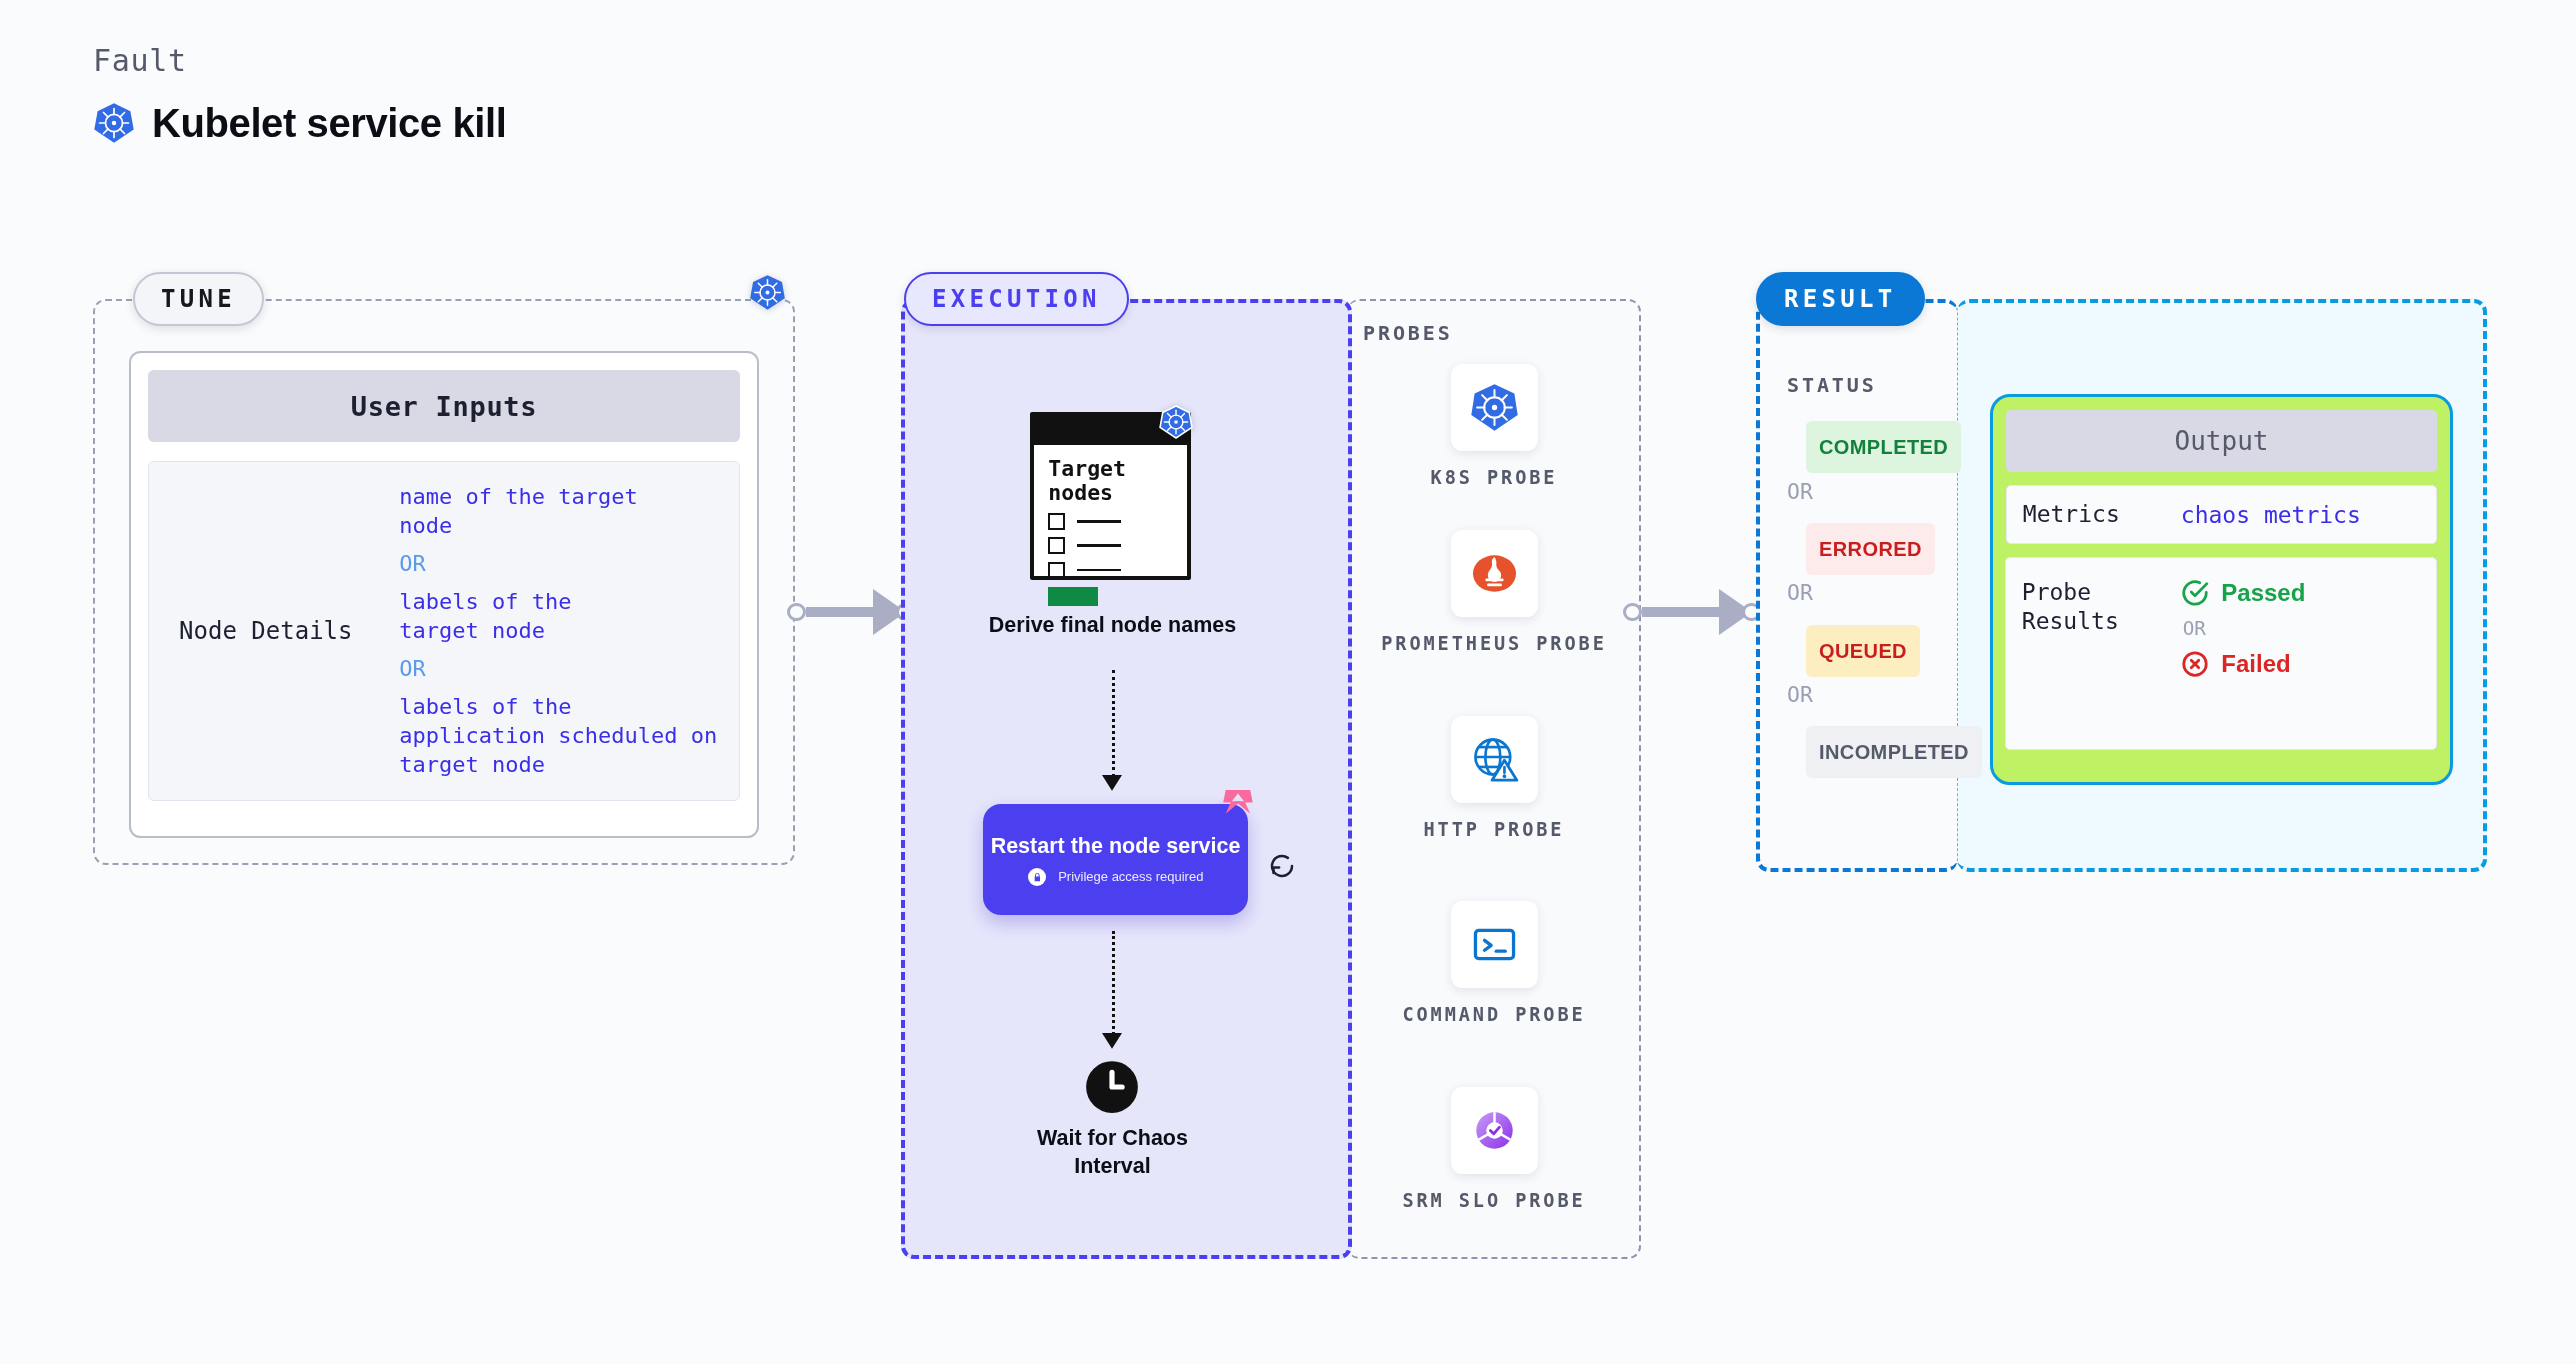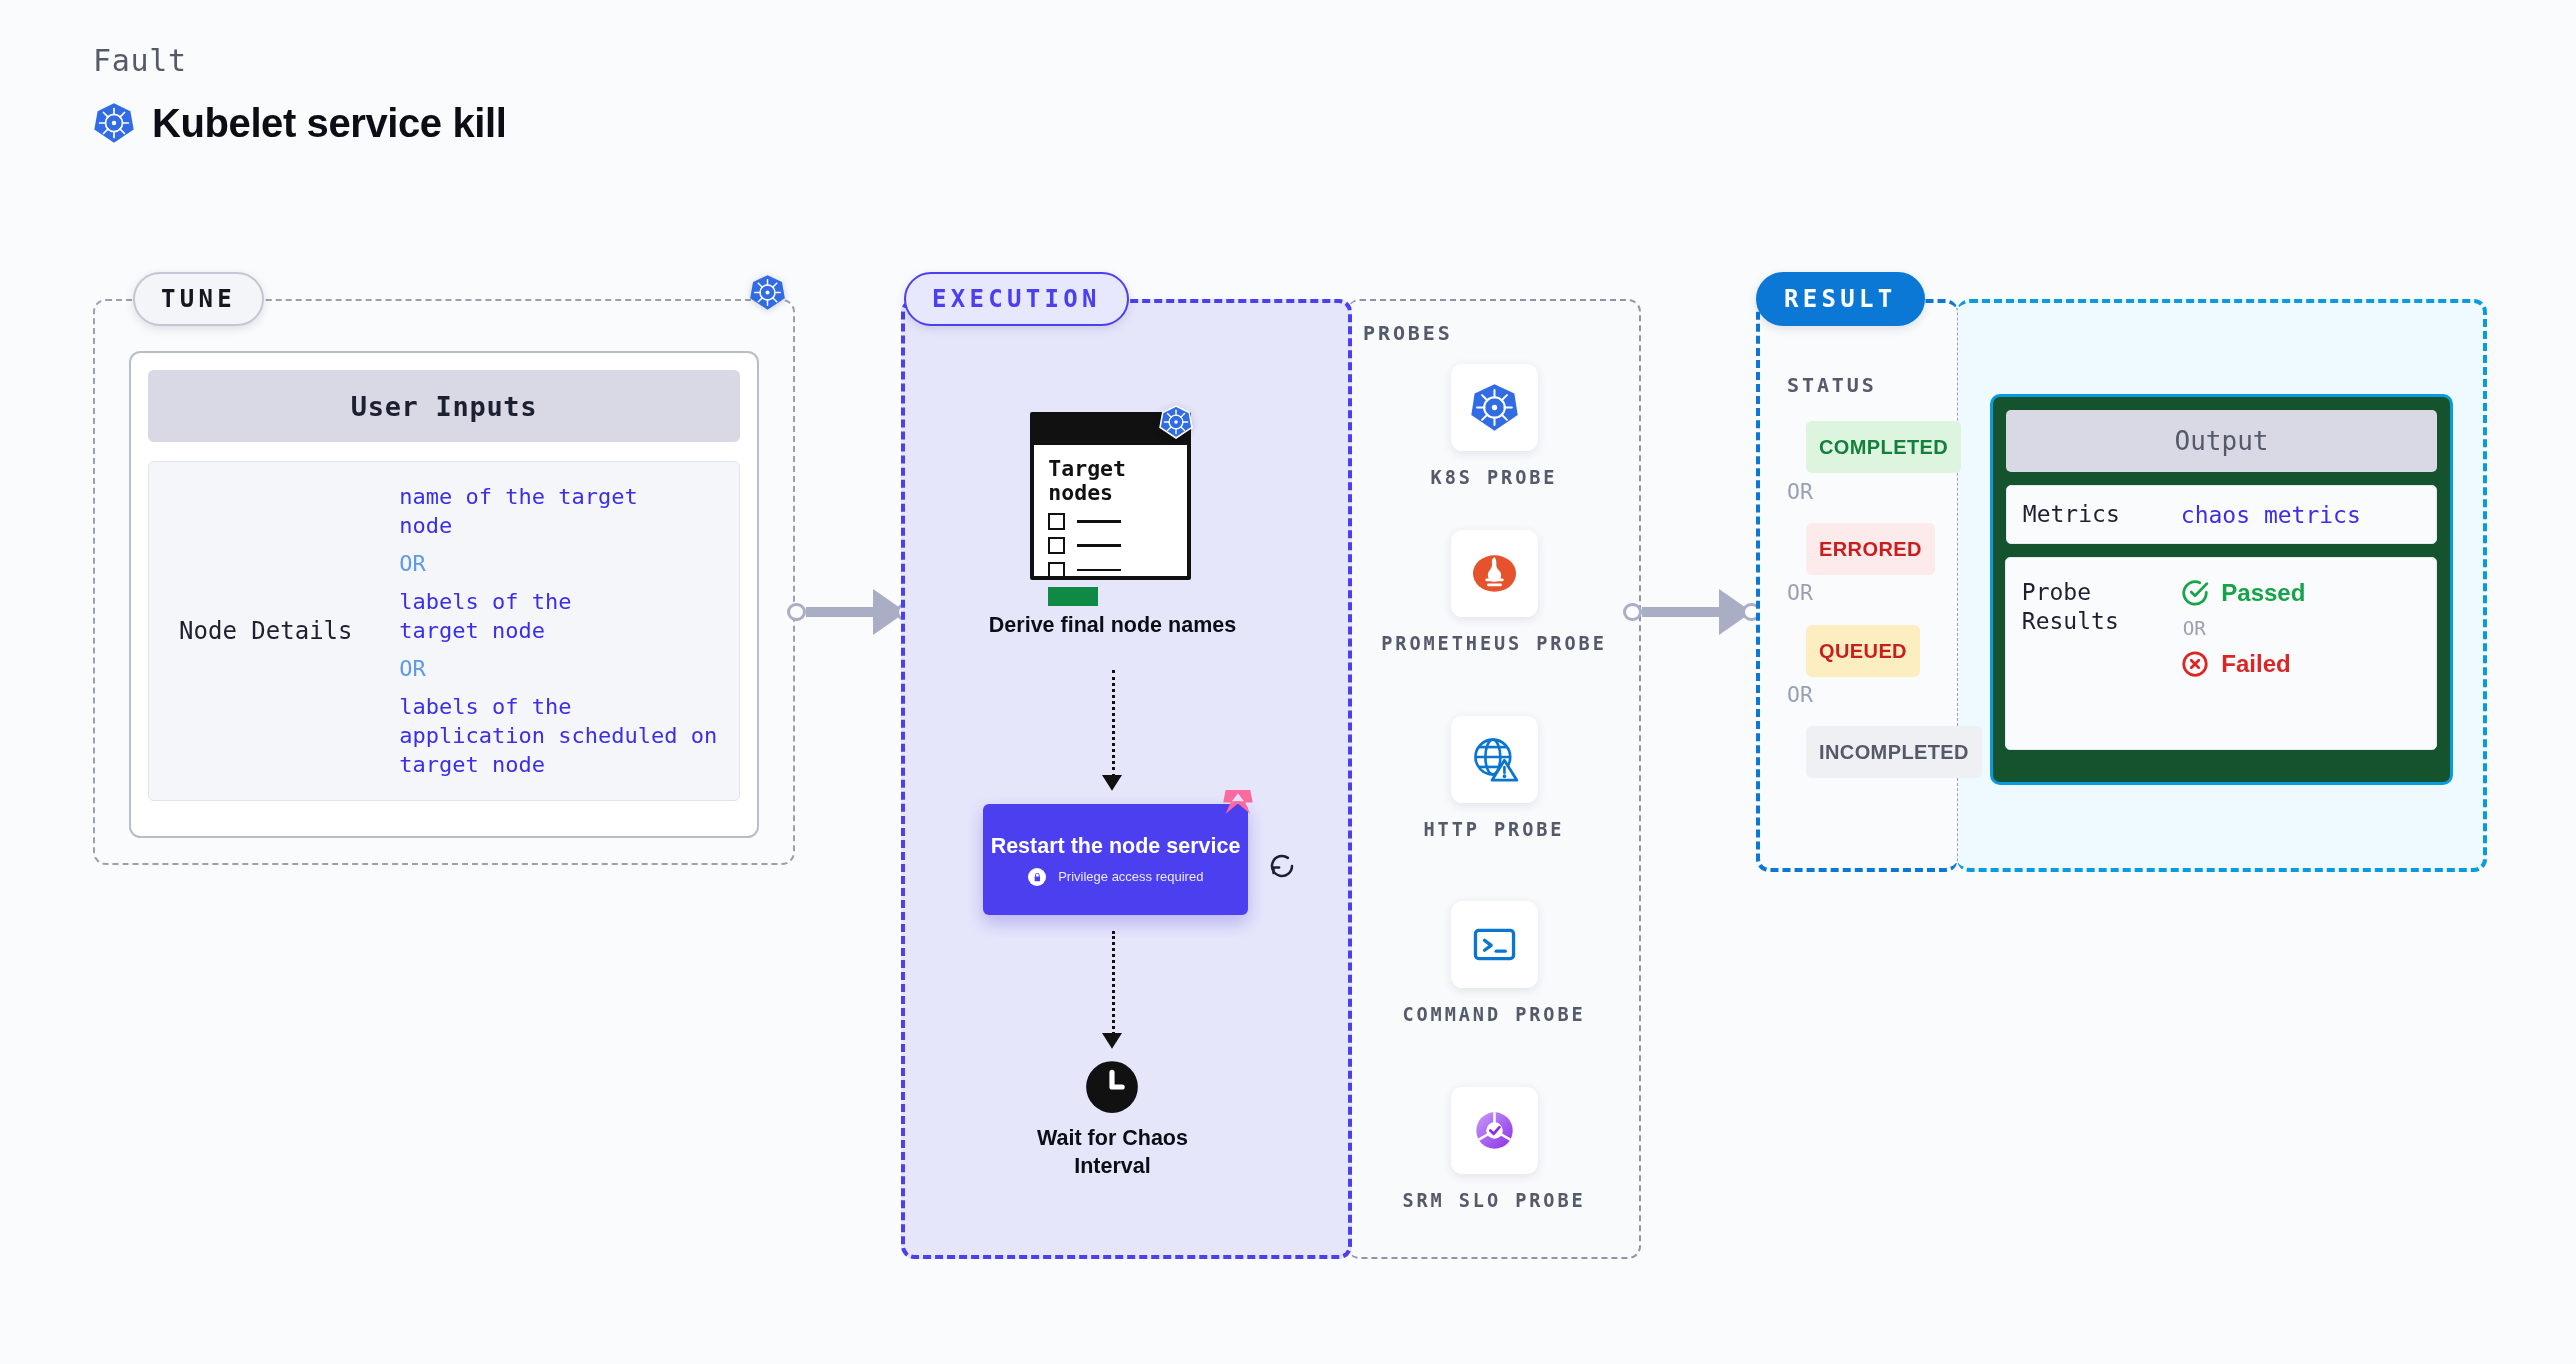"Output" #output-card { background: #14532d -> #bef264; border-radius: 10px -> 20px }
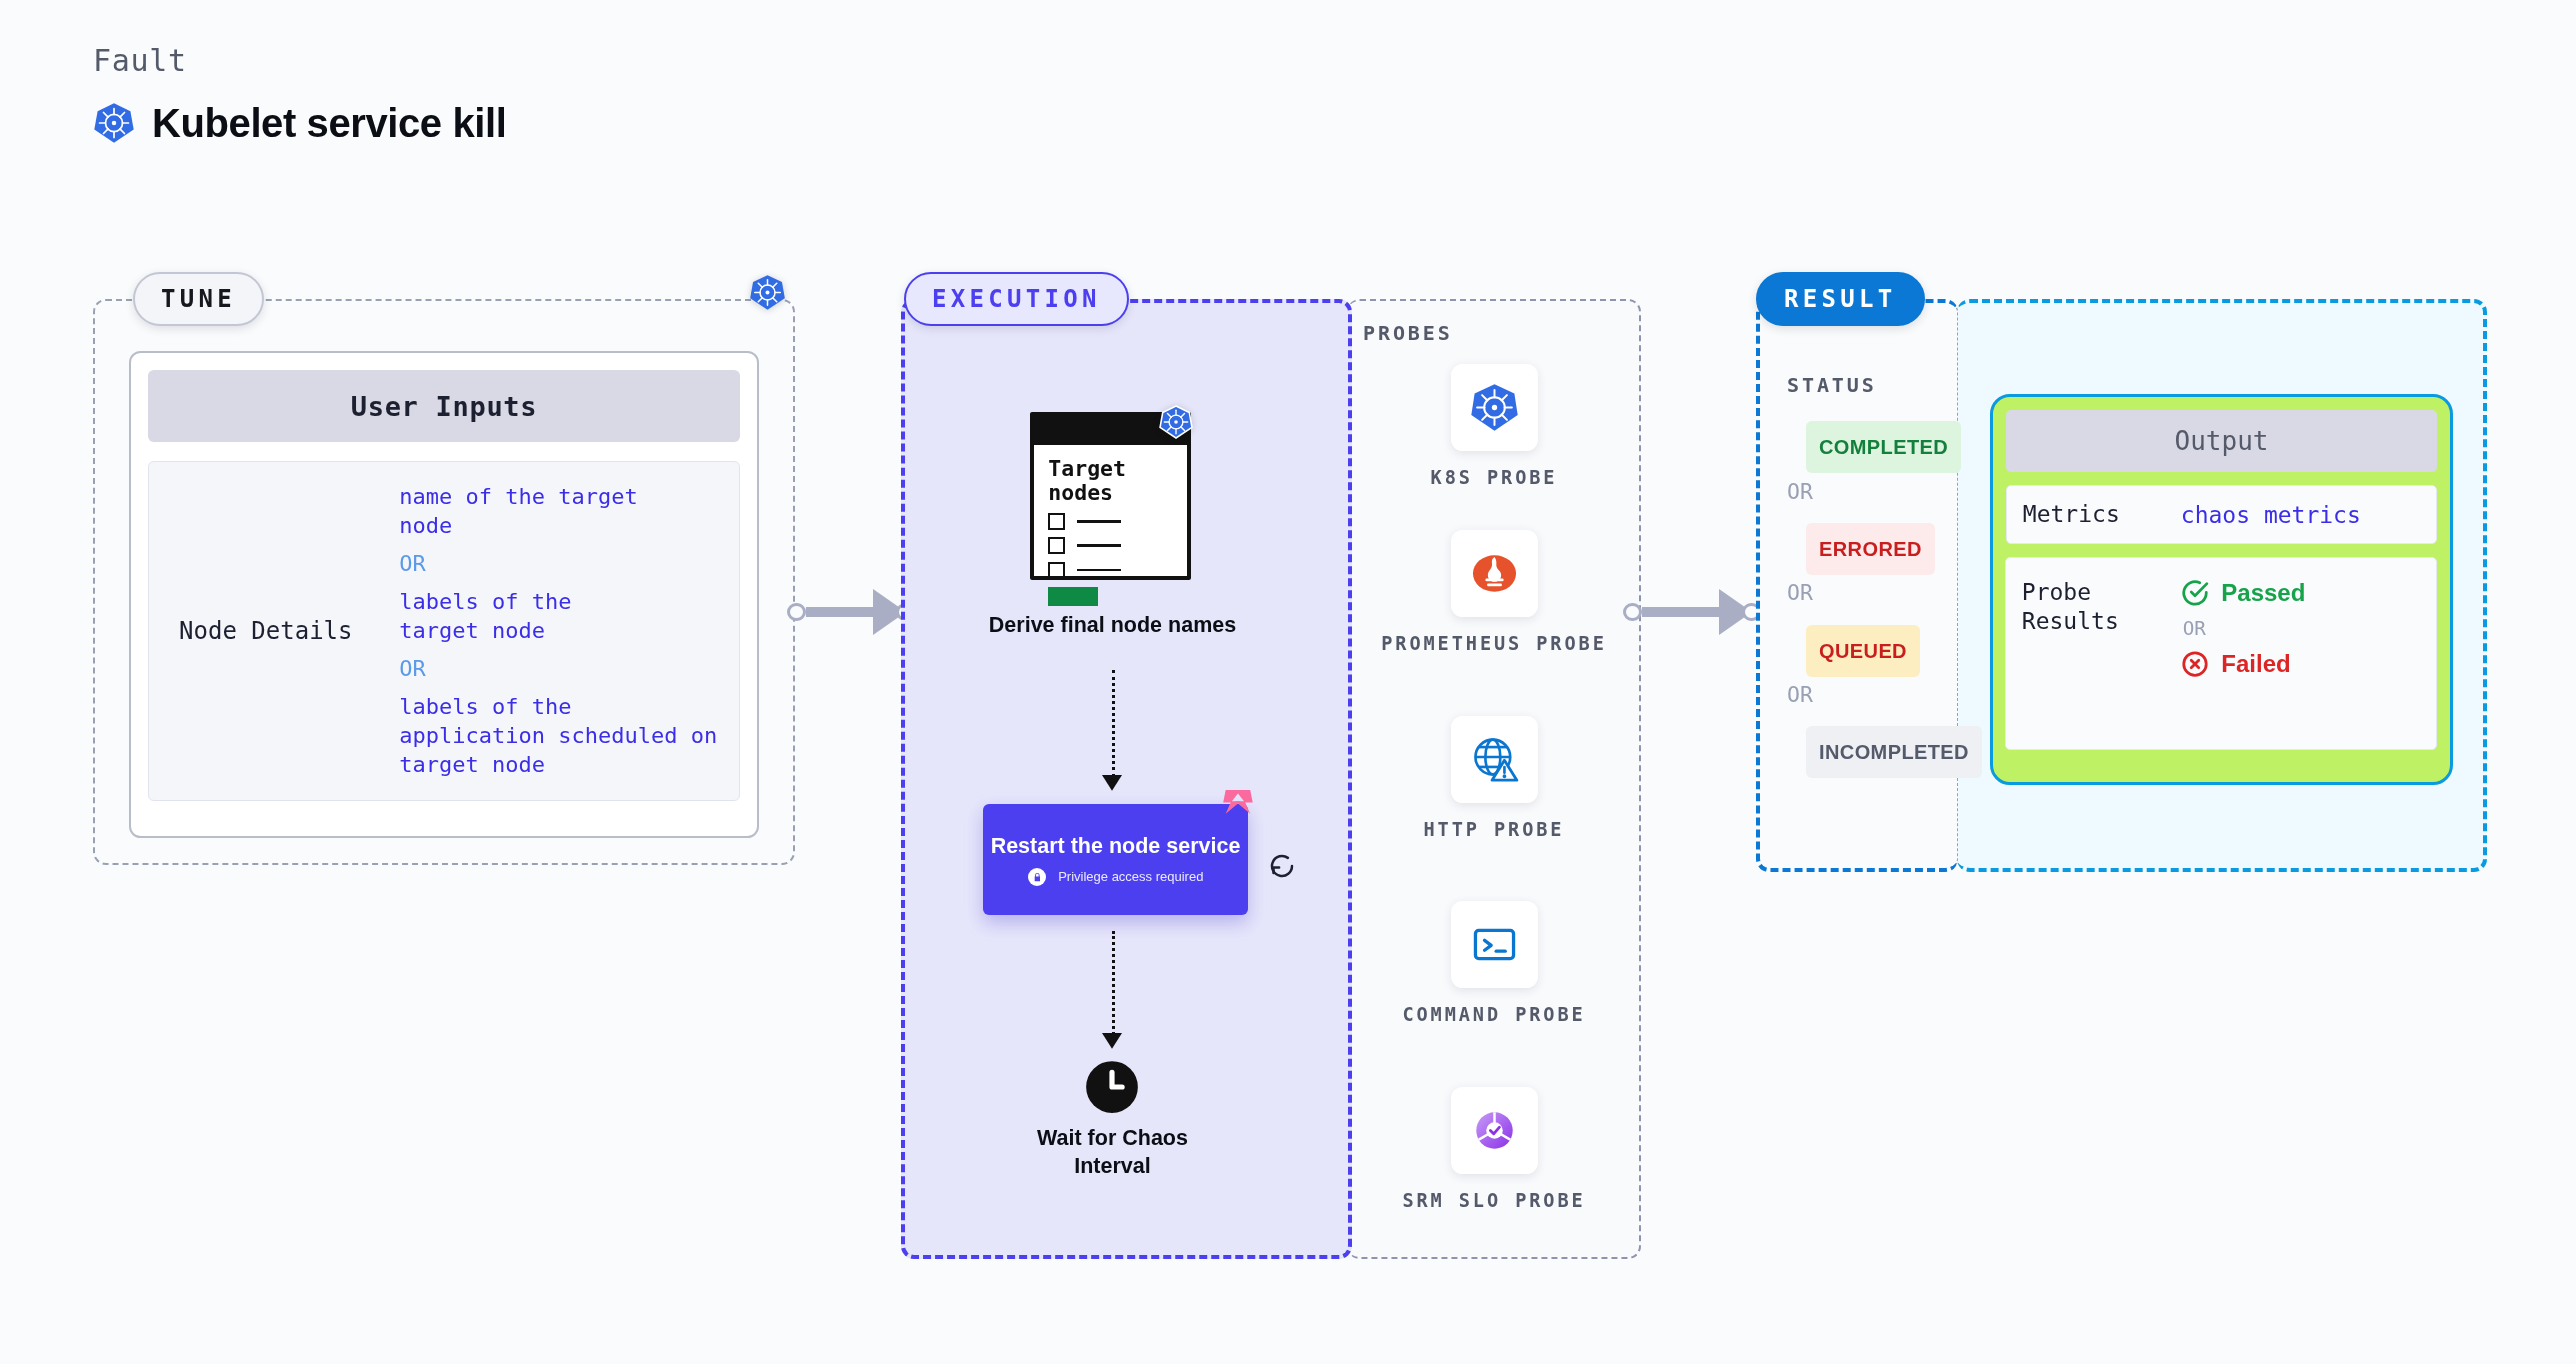"Restart the node service" #restart-card { border-radius: 6px -> 18px }
